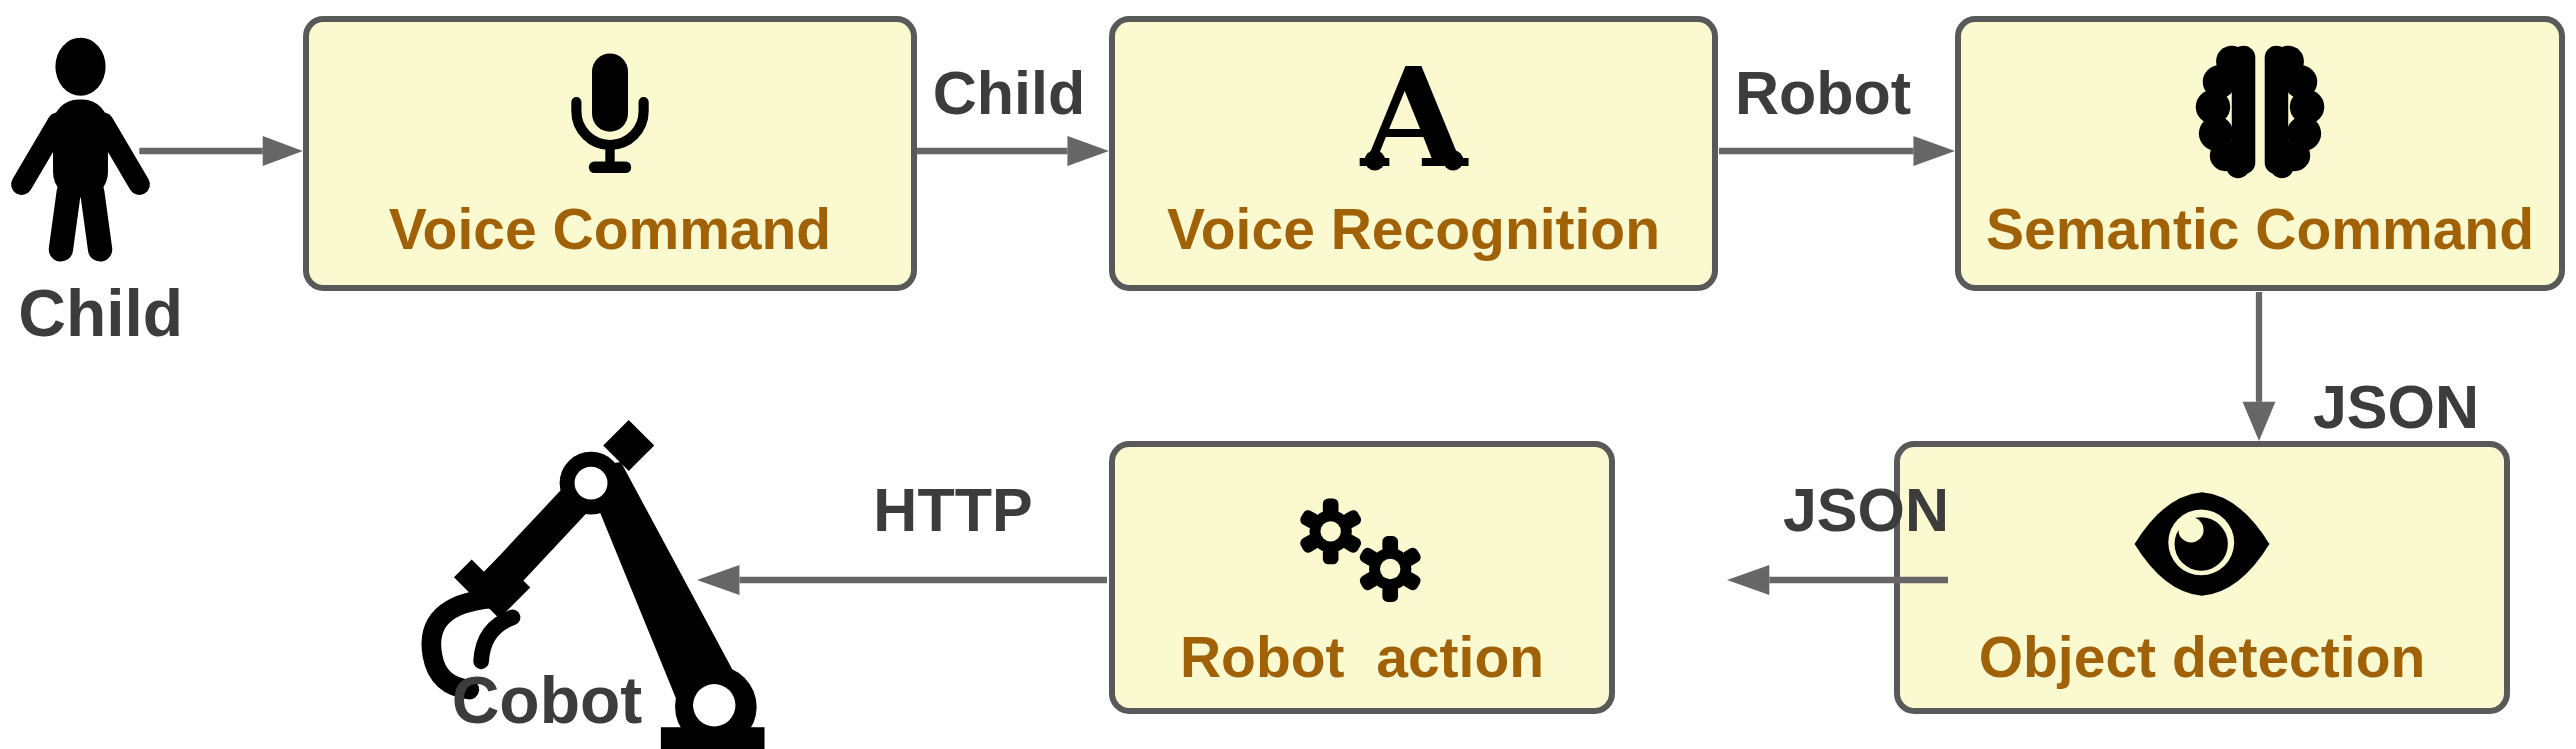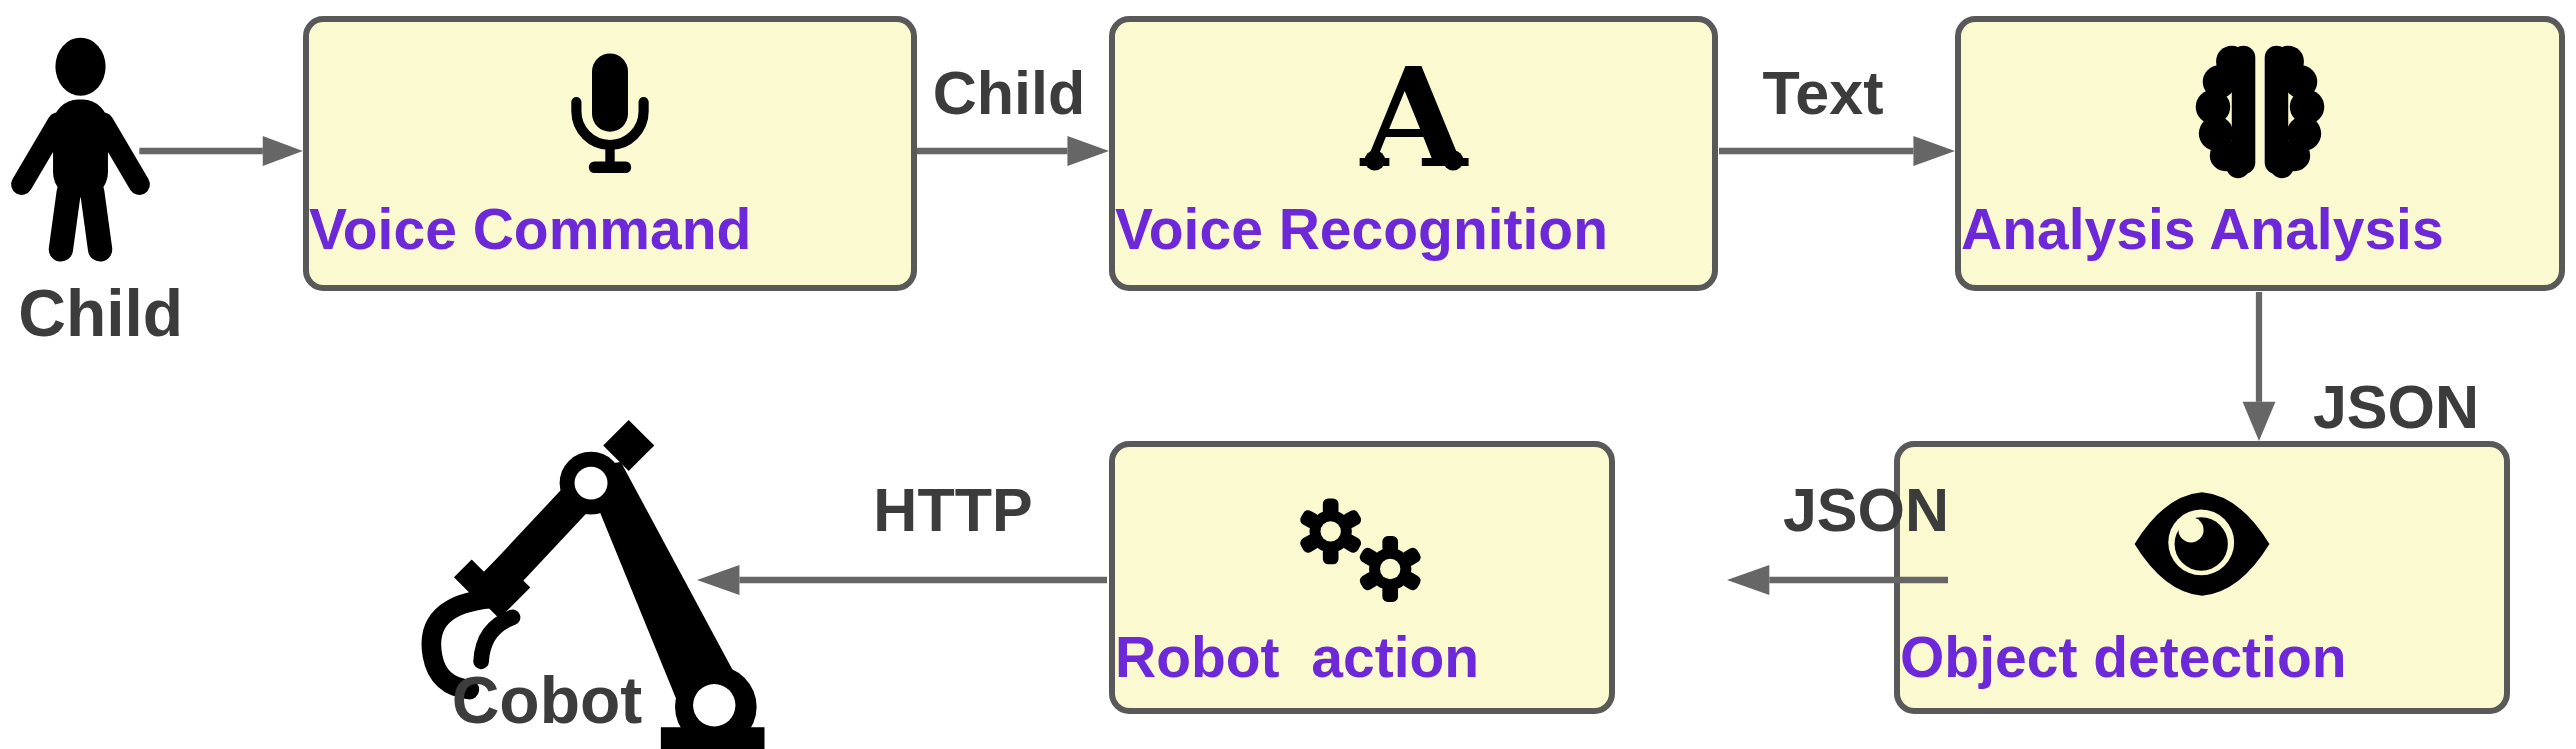"Text" span { text: Text -> Robot }
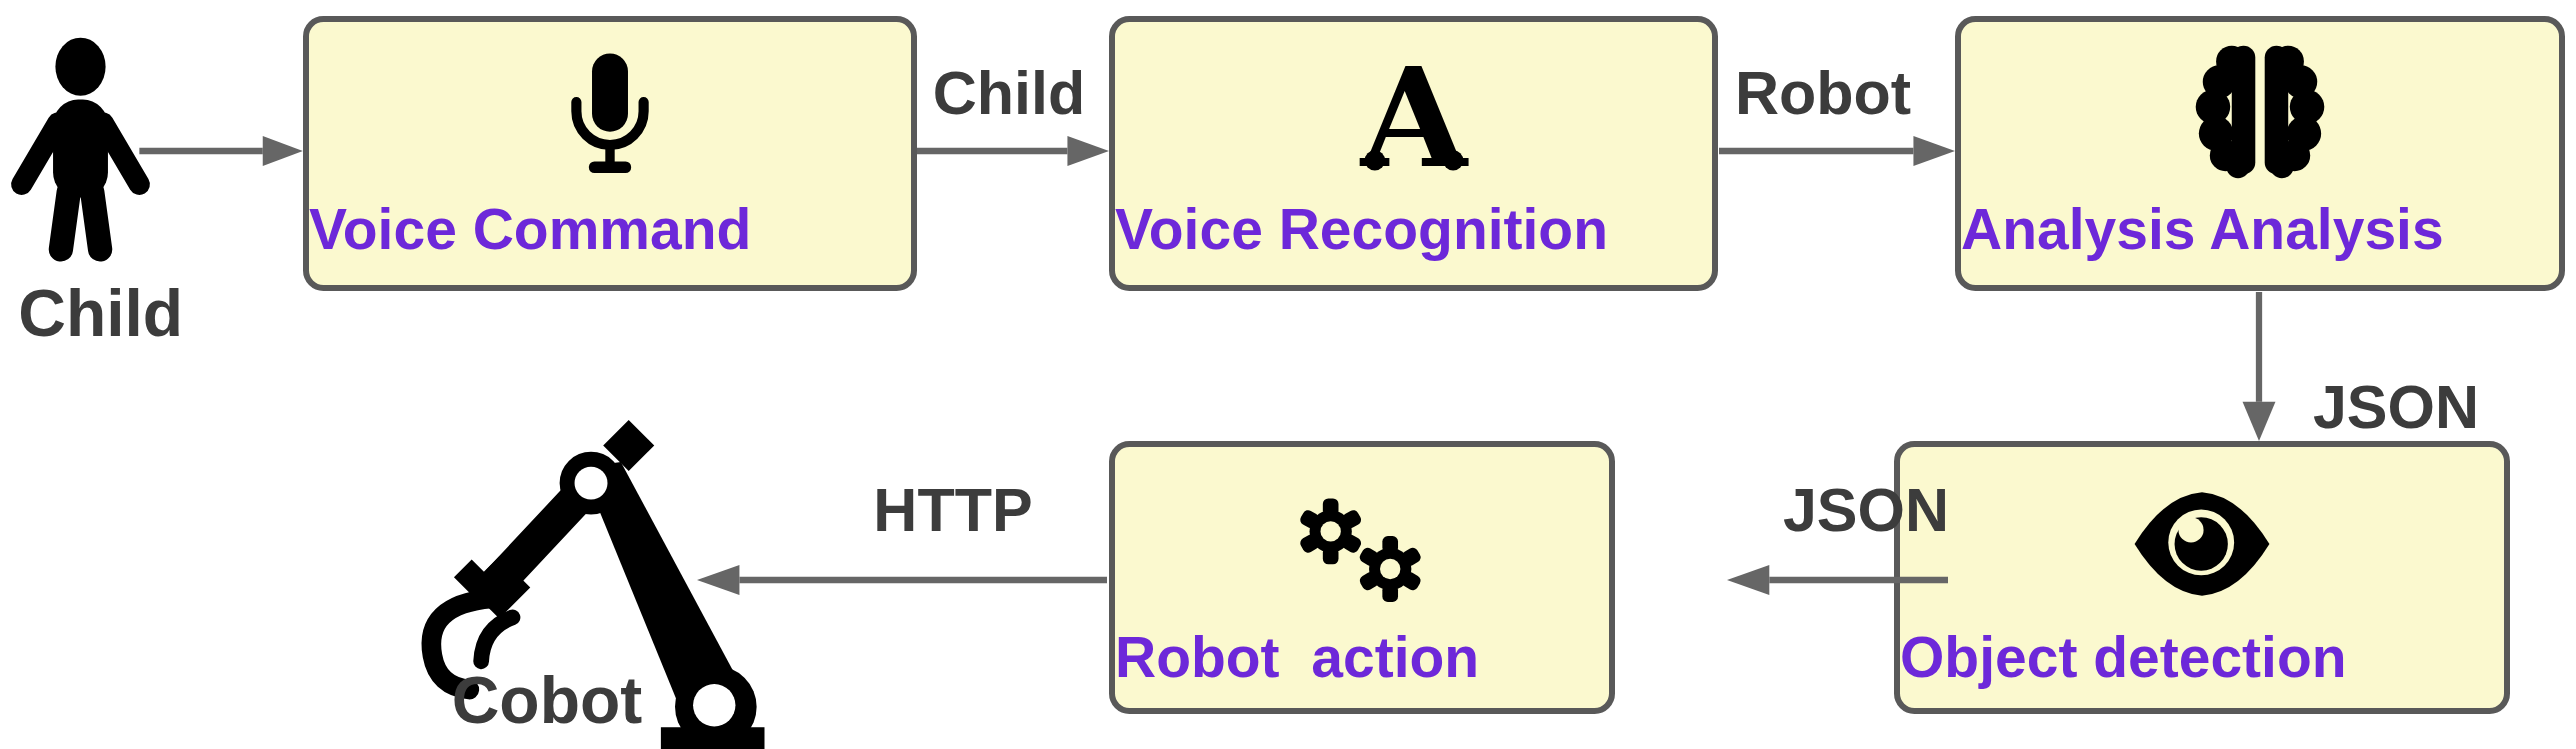"Voice Command" .node-label { color: #6d28d9 -> #a16207; text-align: left -> center }
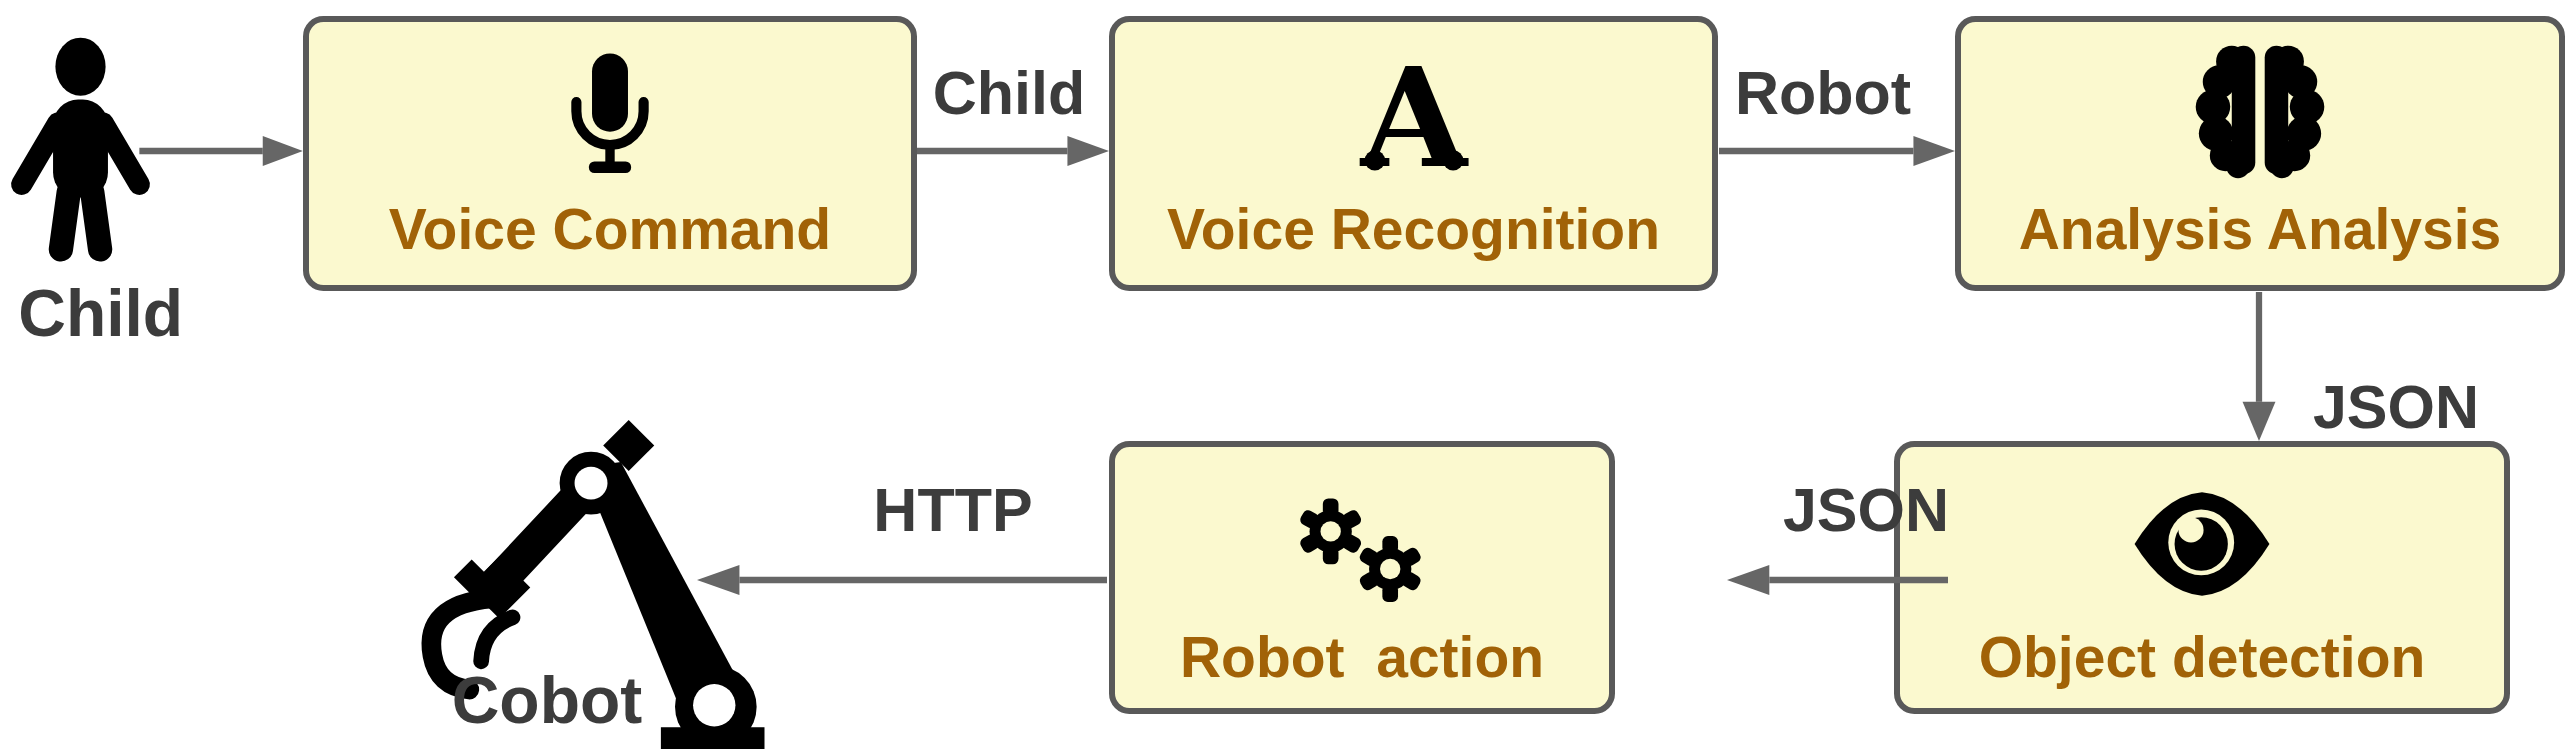"Analysis Analysis" span { text: Analysis Analysis -> Semantic Command }
